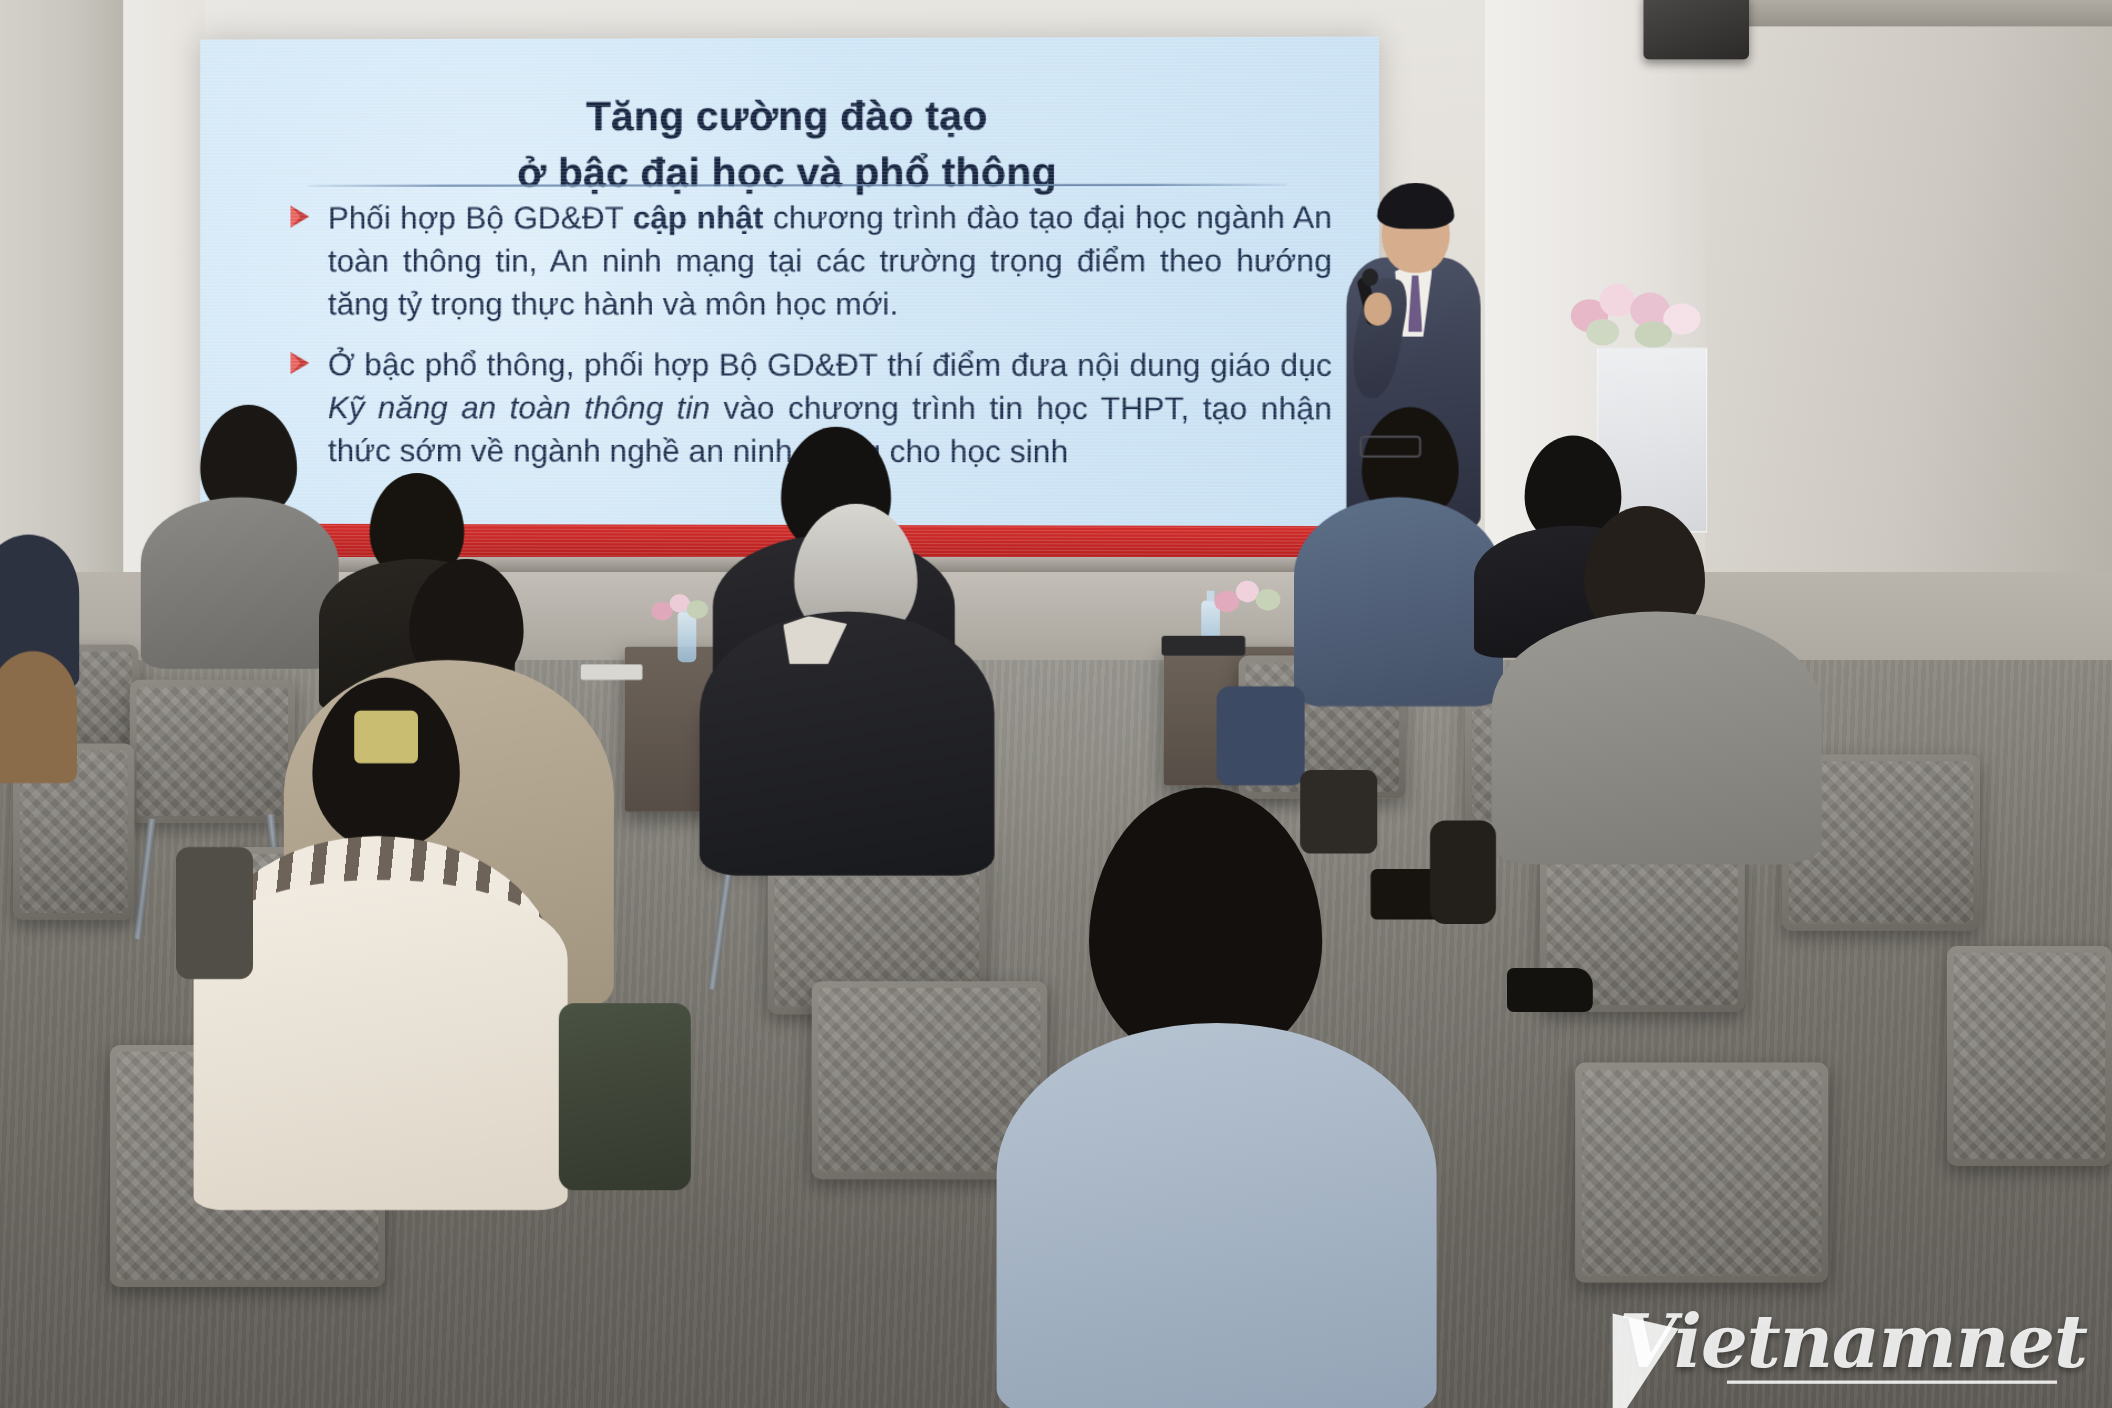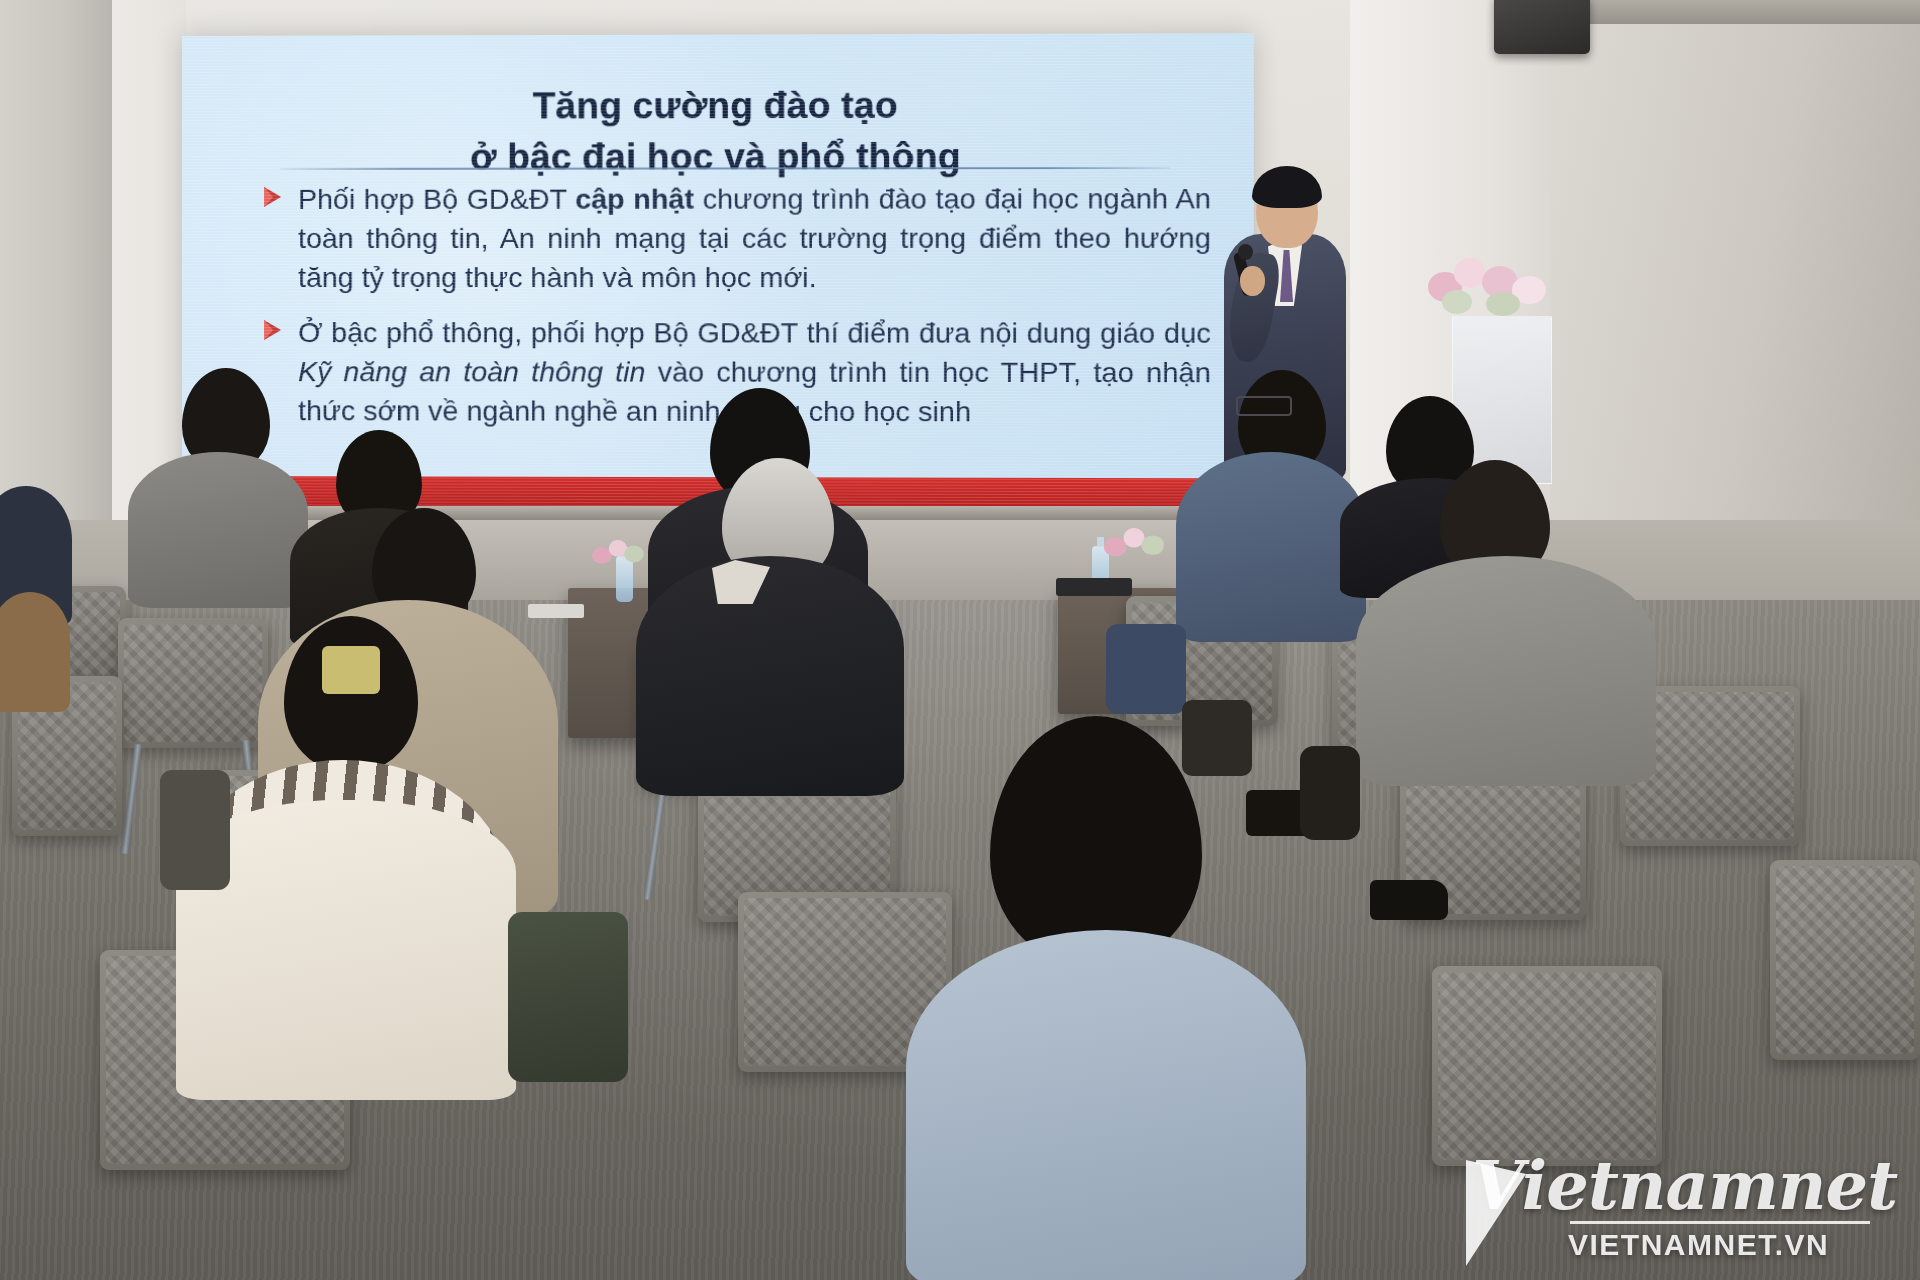"VIETNAMNET.VN" div.wm-sub { html: <div>VIETNAMNET.VN</div> -> none }
